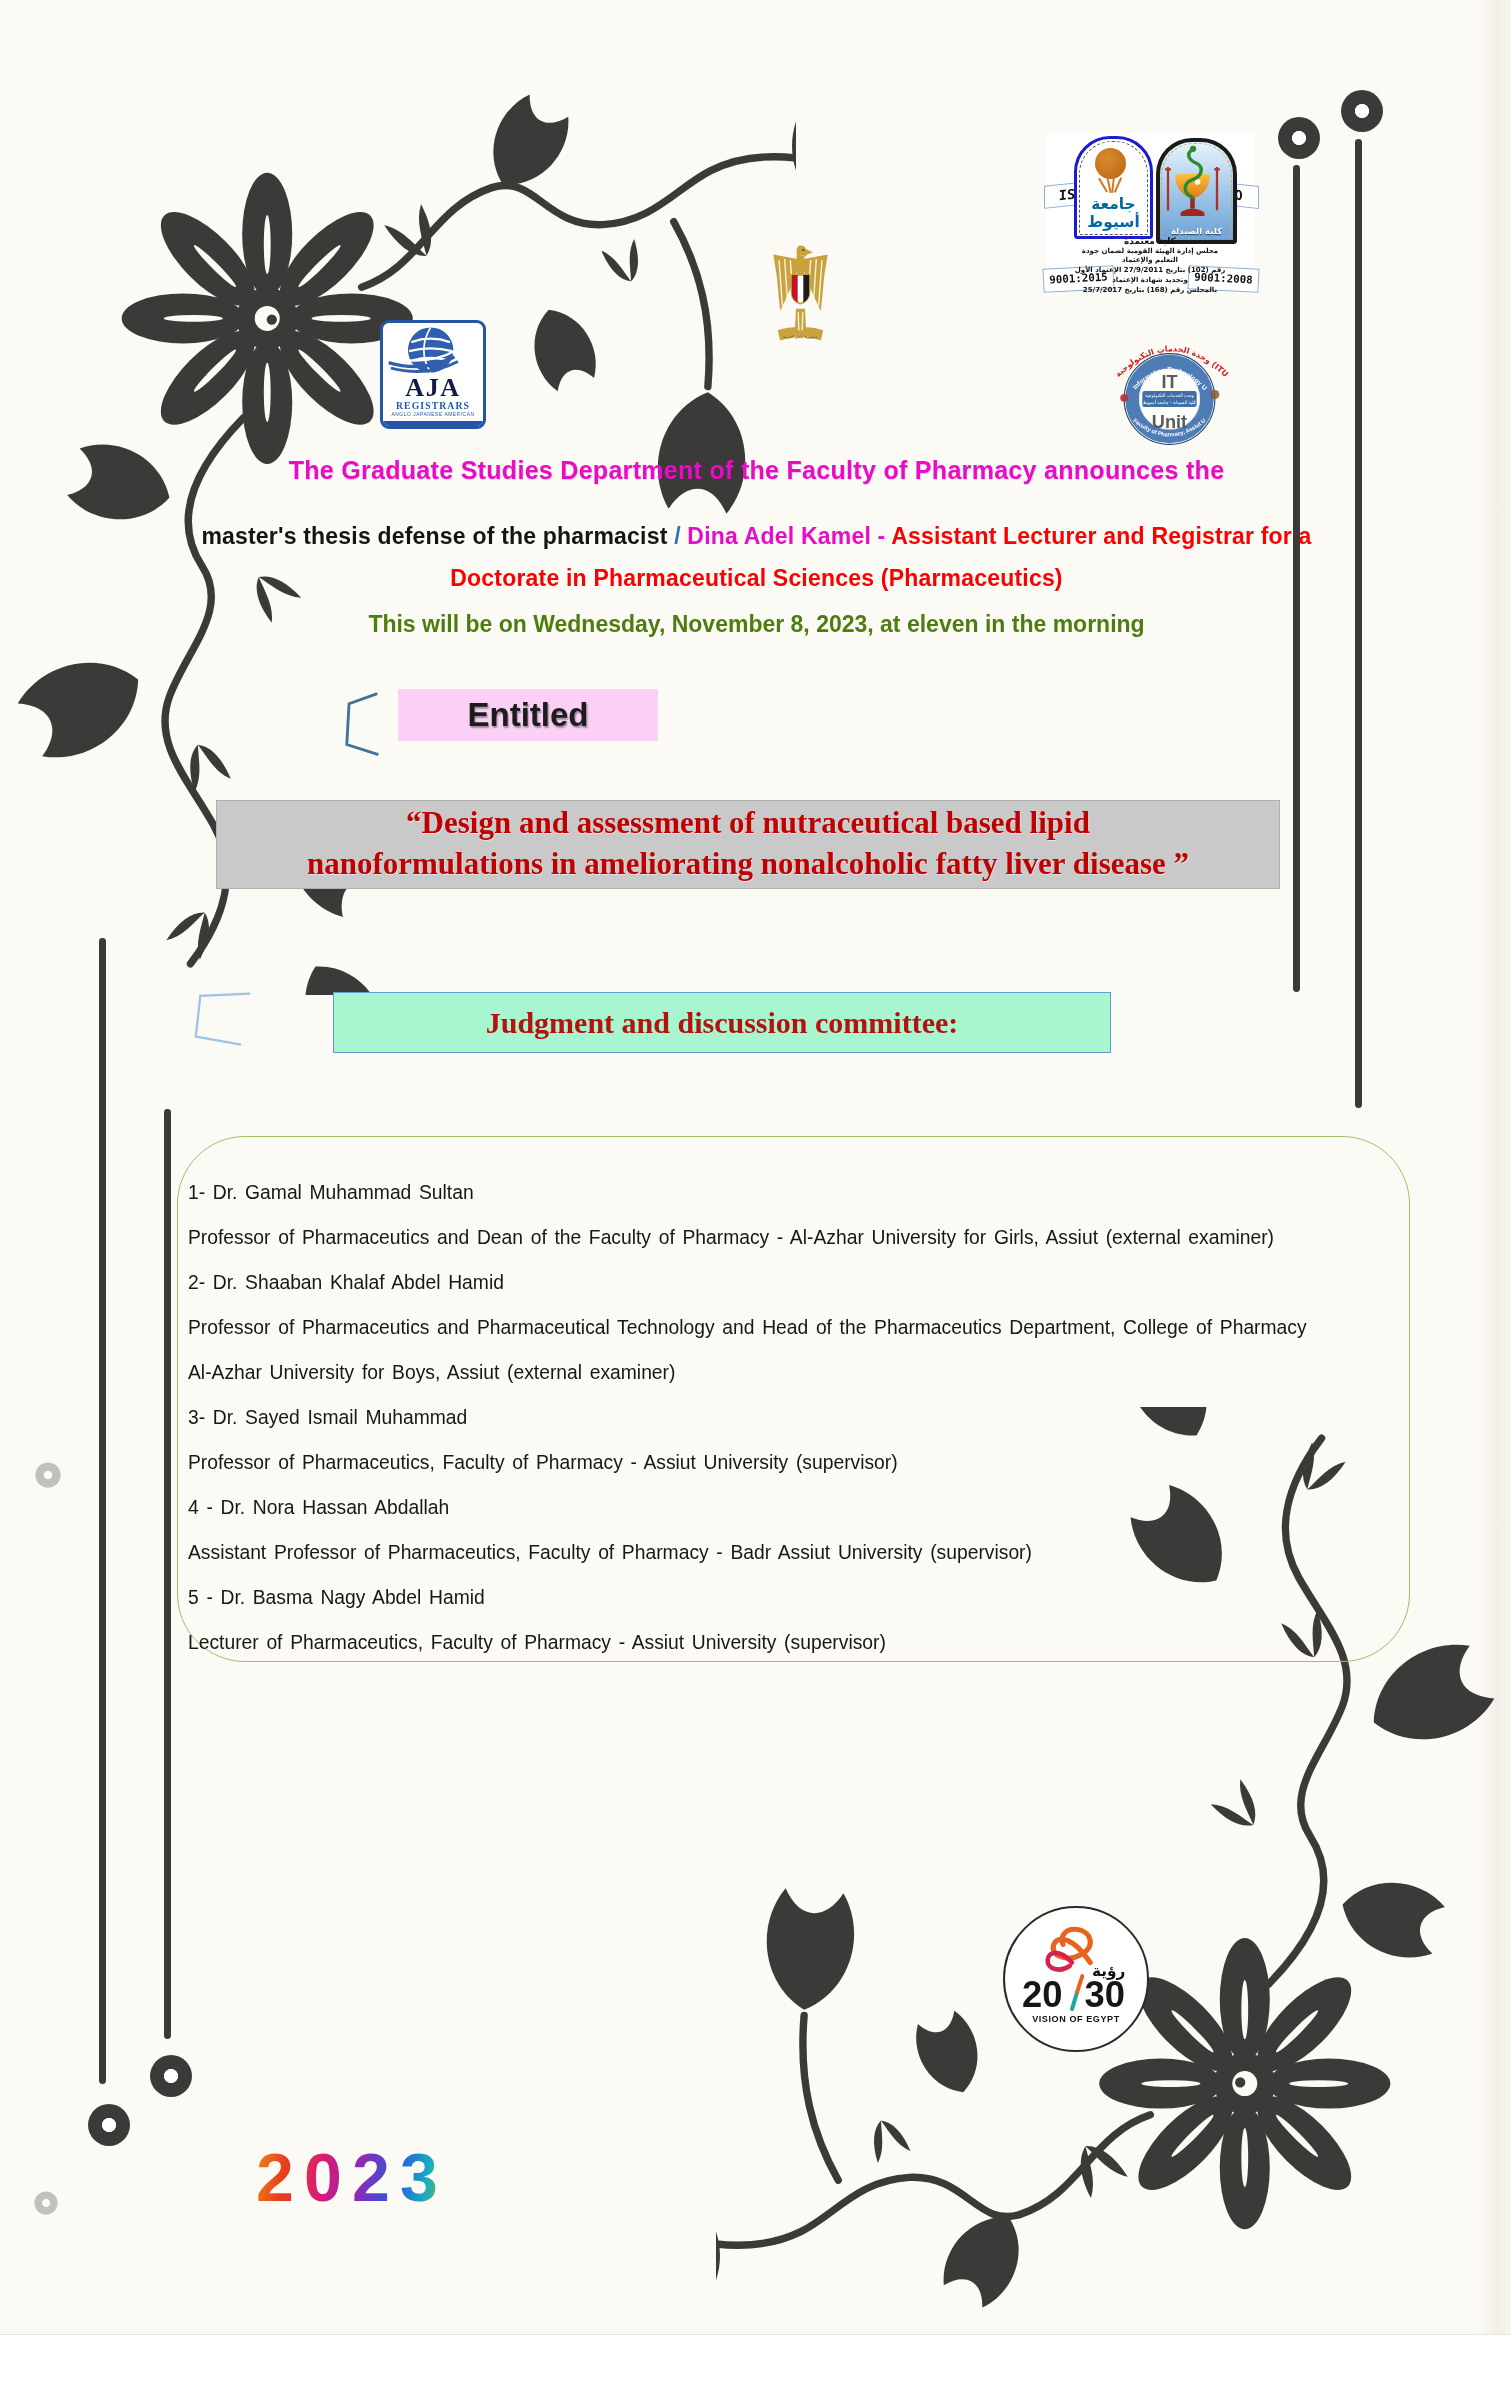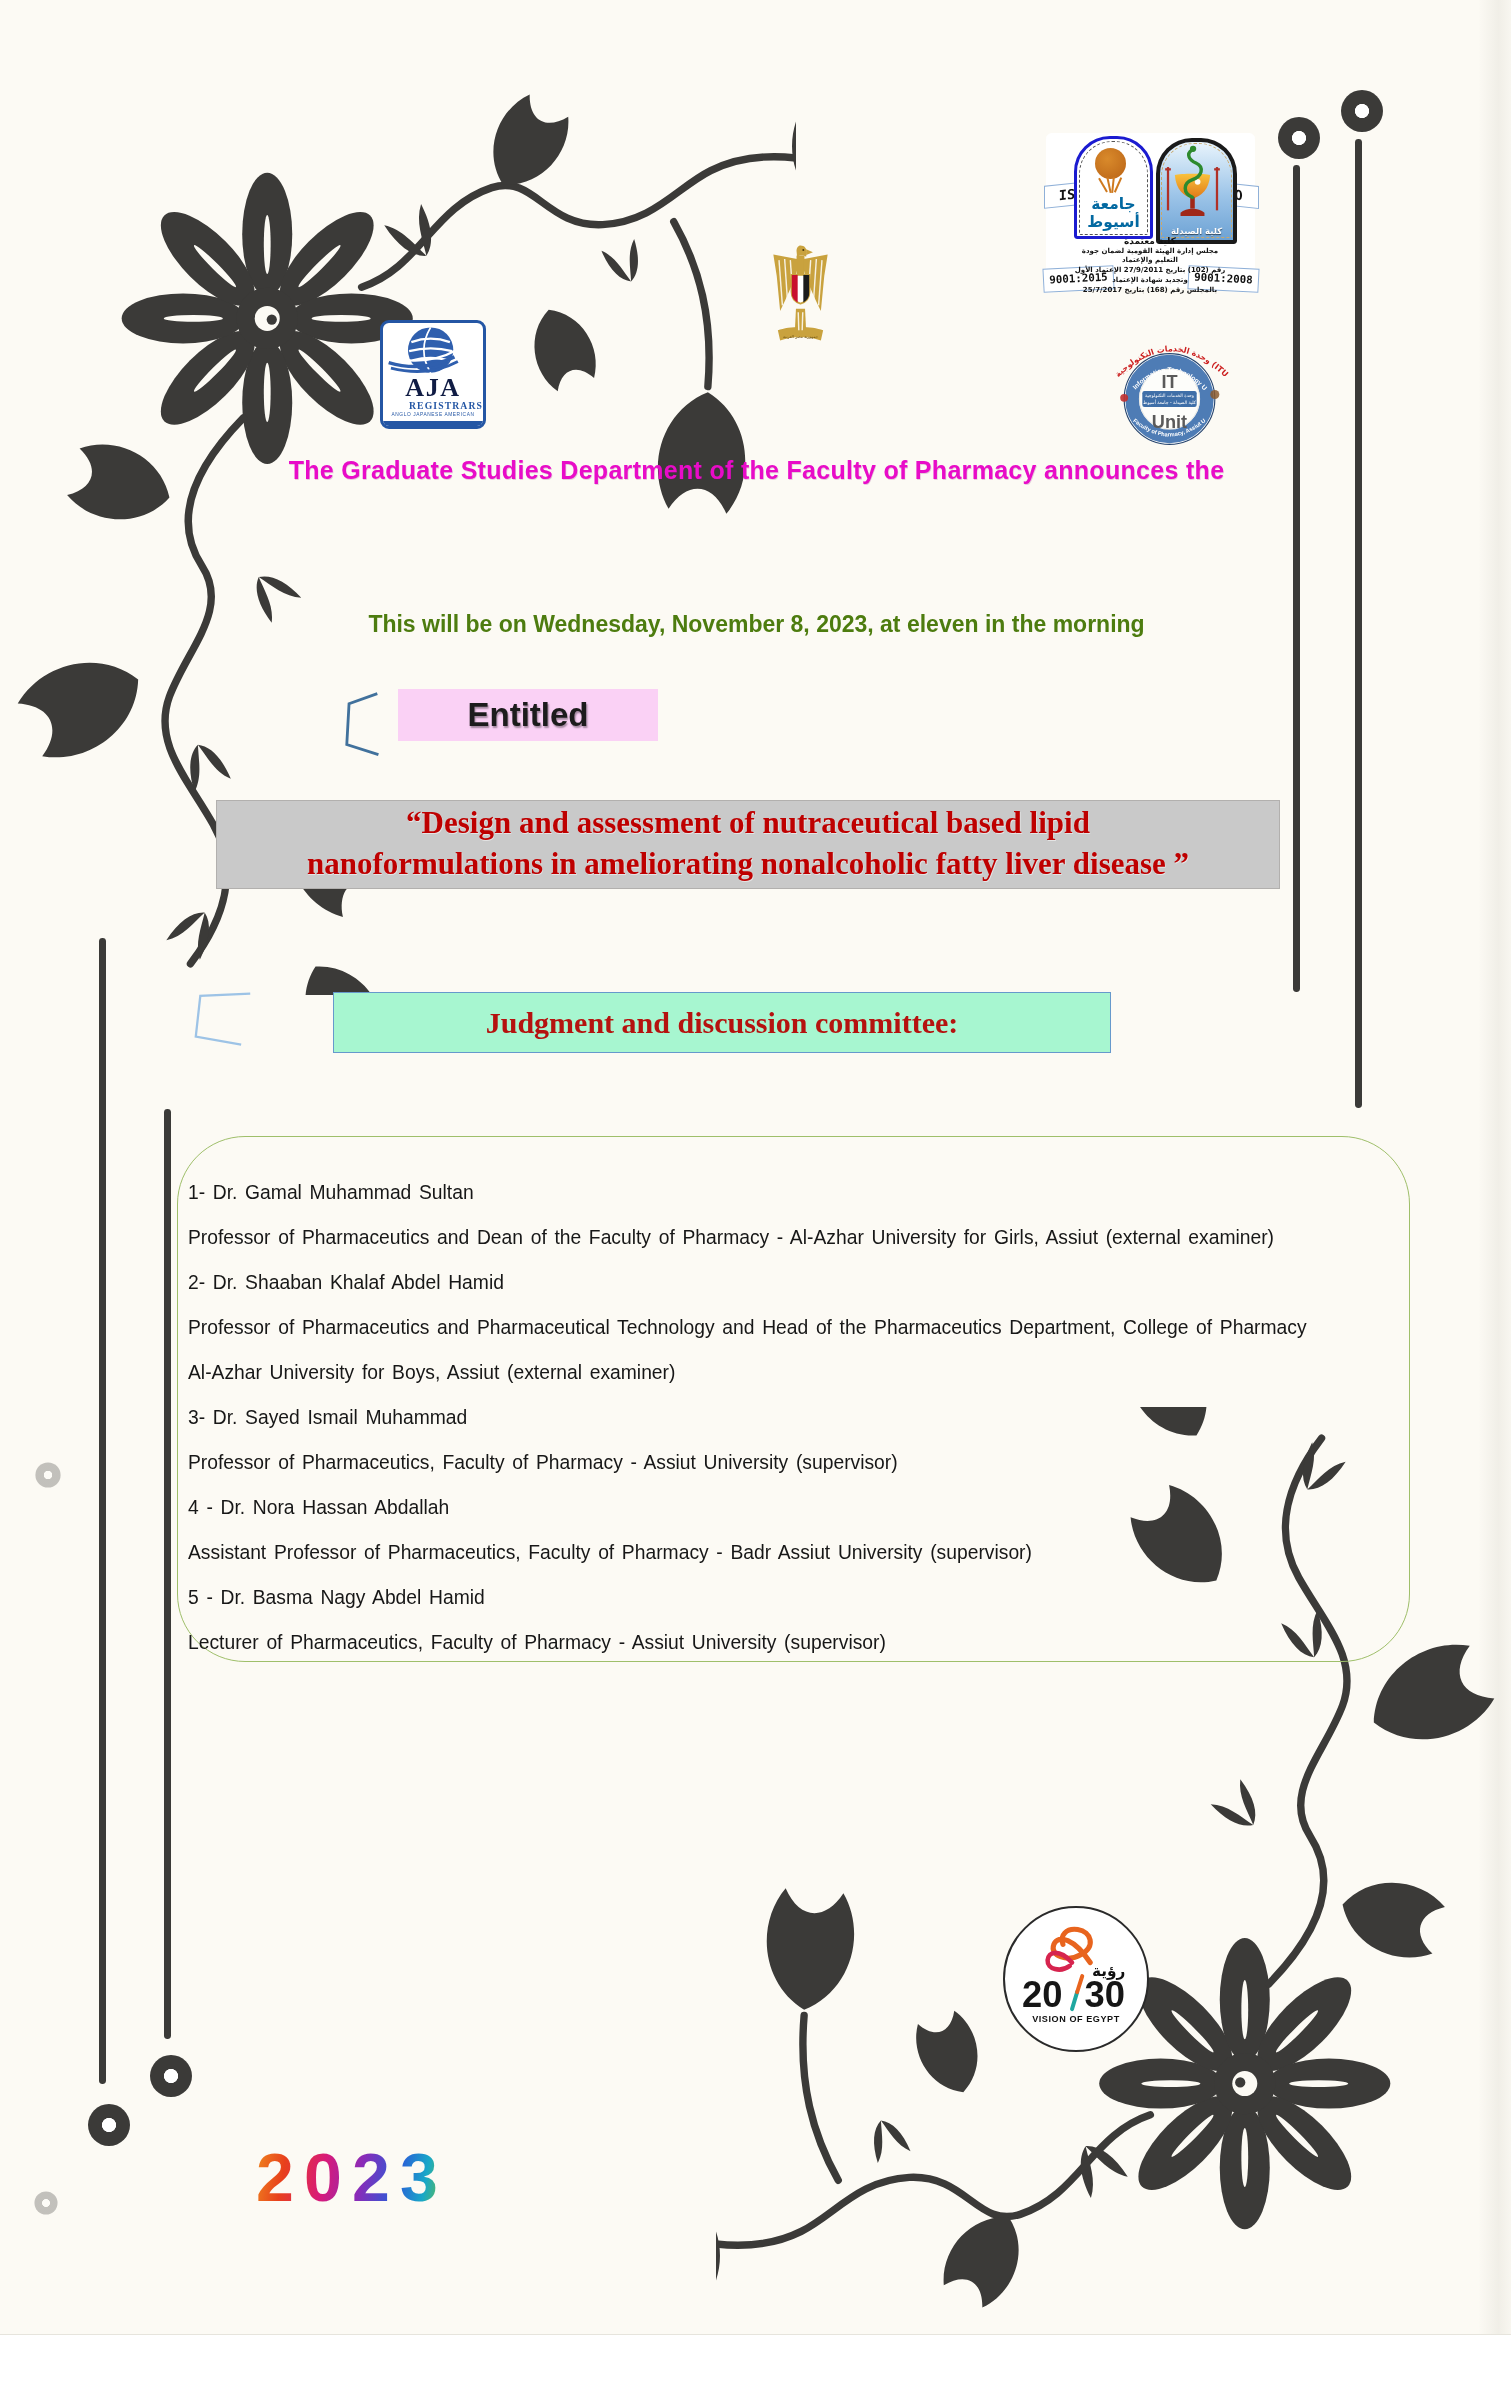"REGISTRARS" .aja-reg { text-align: right -> none }
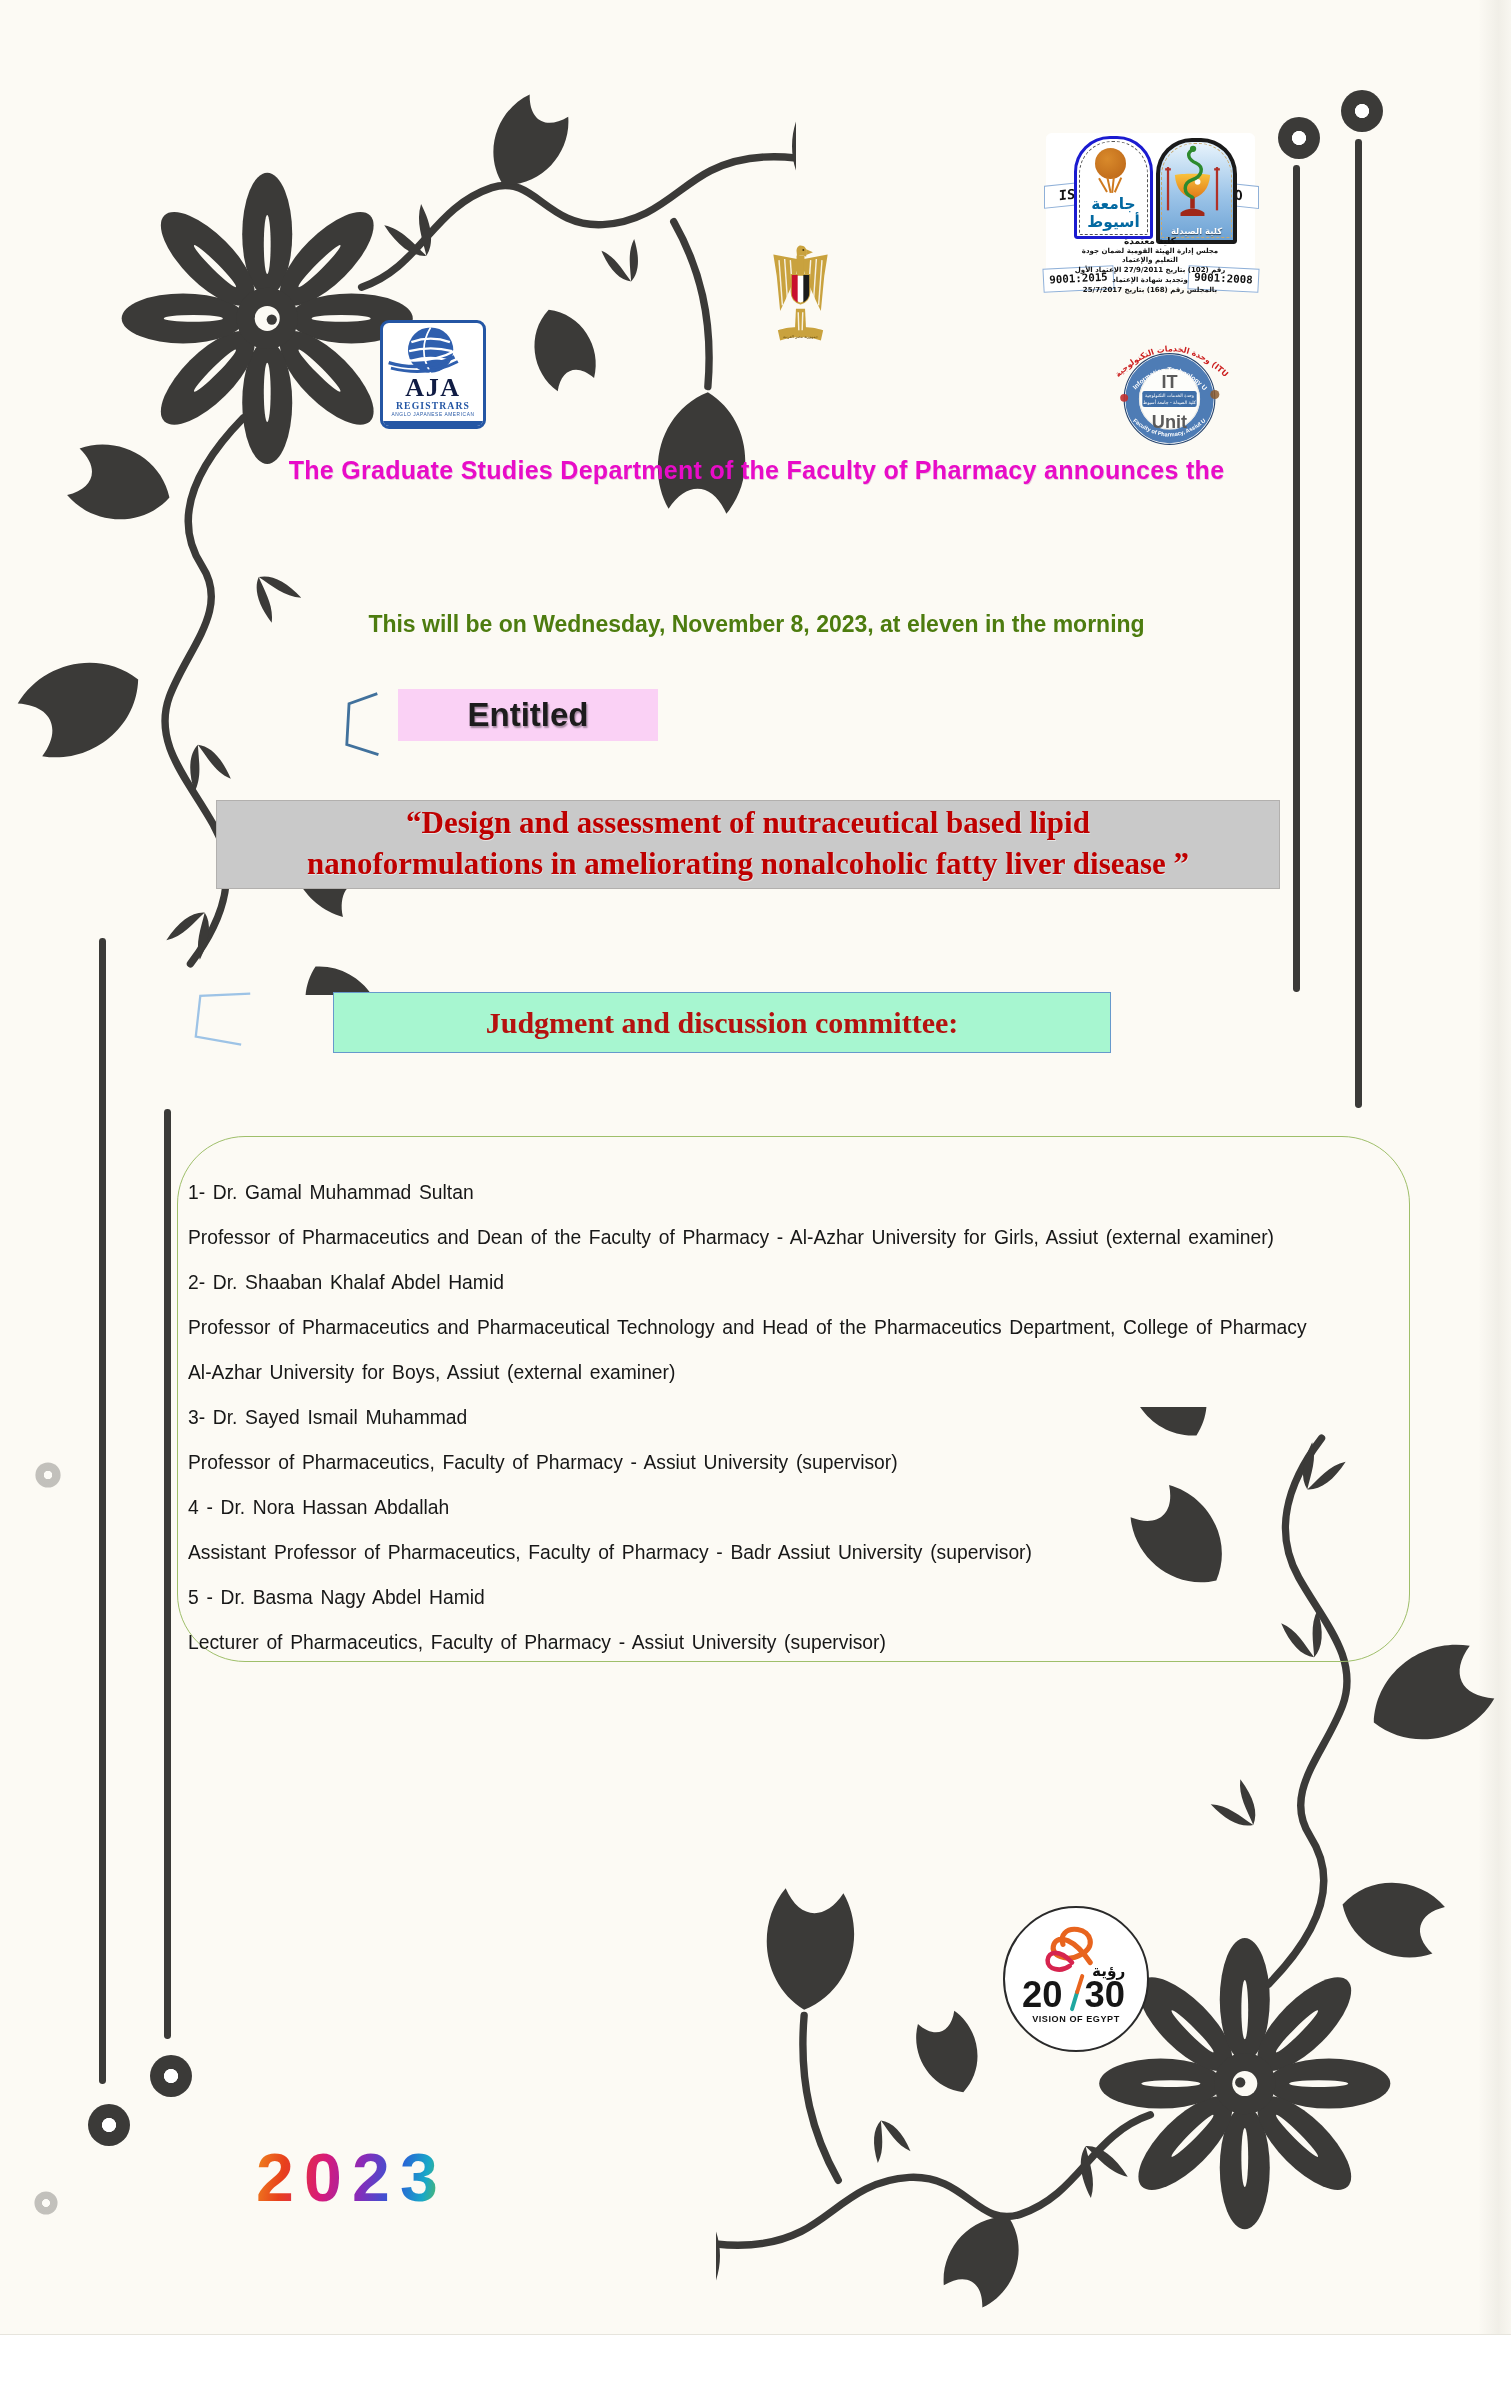"master's thesis defense of the" div.abs { html: none -> <div> <span>master's thesis defense of the pharmacist </span><span>/ </span><span>Dina Adel Kamel - </span><span>Assistant Lecturer and Registrar for a</span><br> <span>Doctorate in Pharmaceutical Sciences (Pharmaceutics)</span> </div> }
